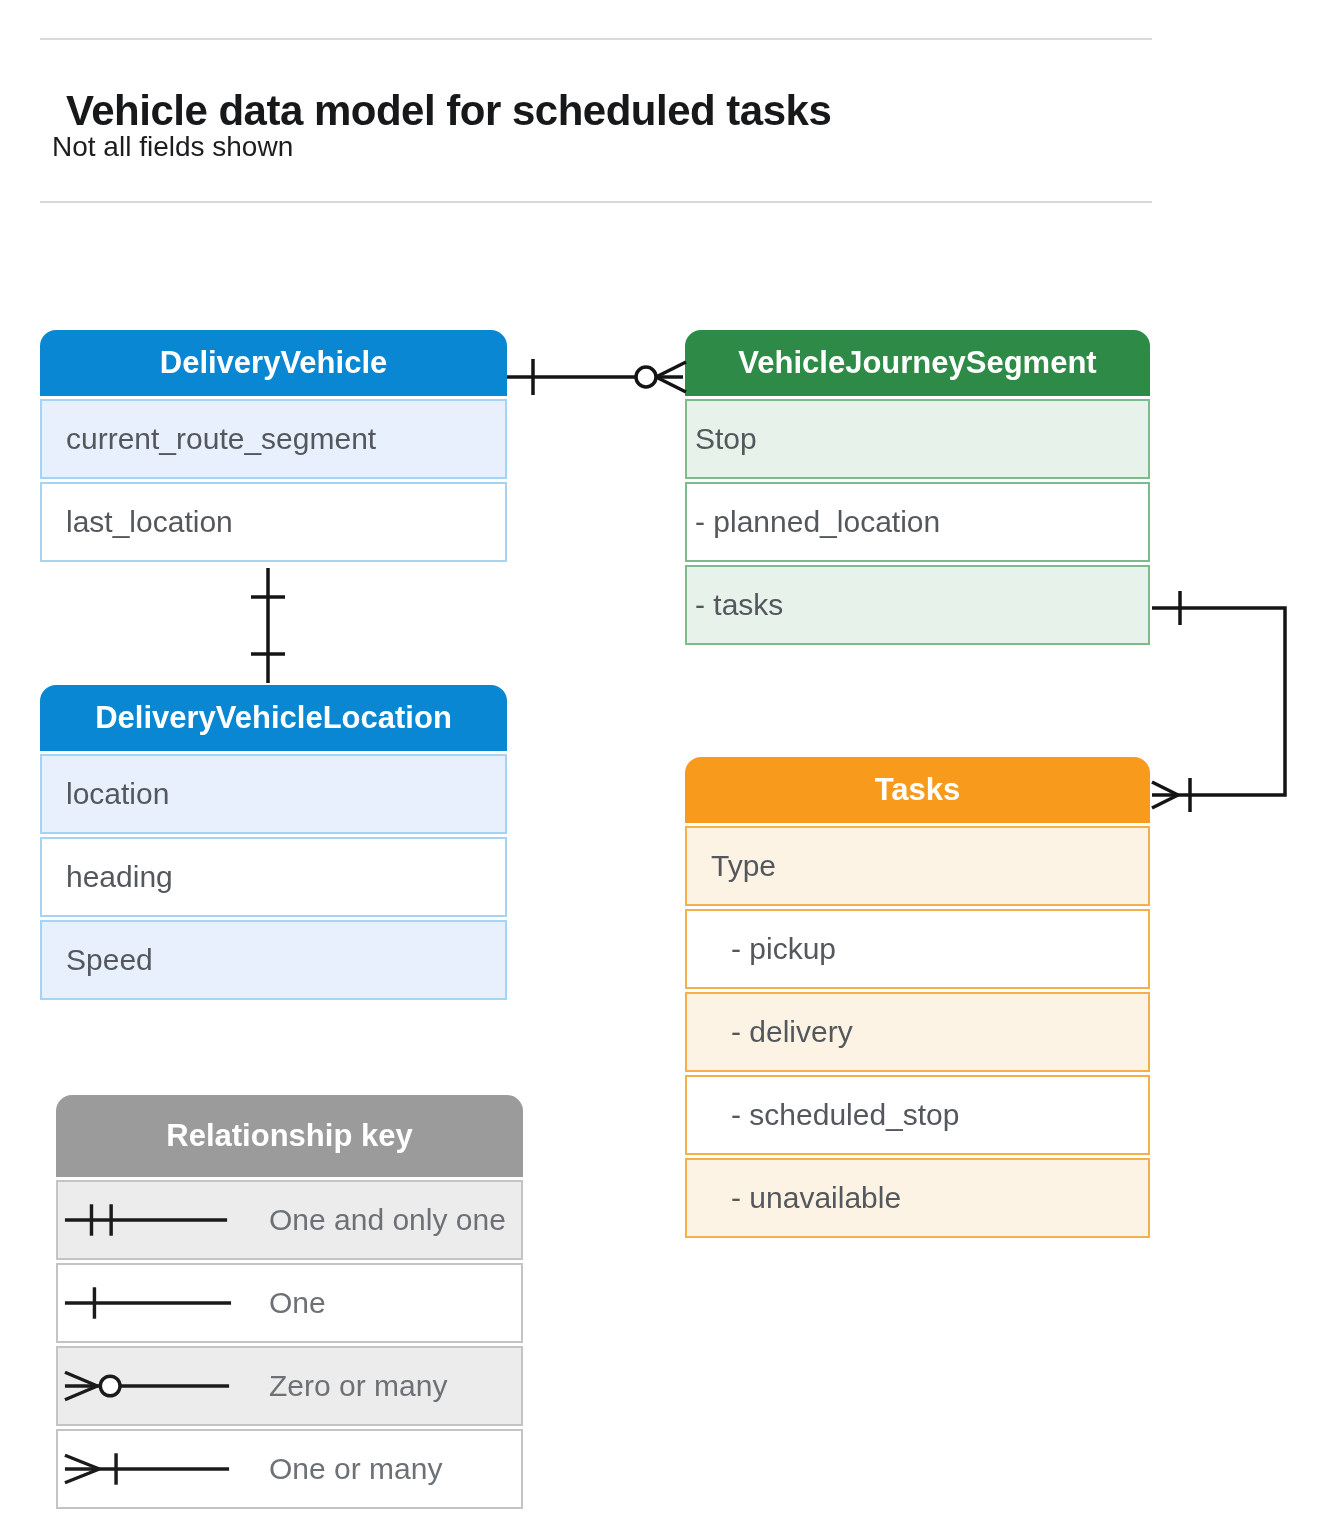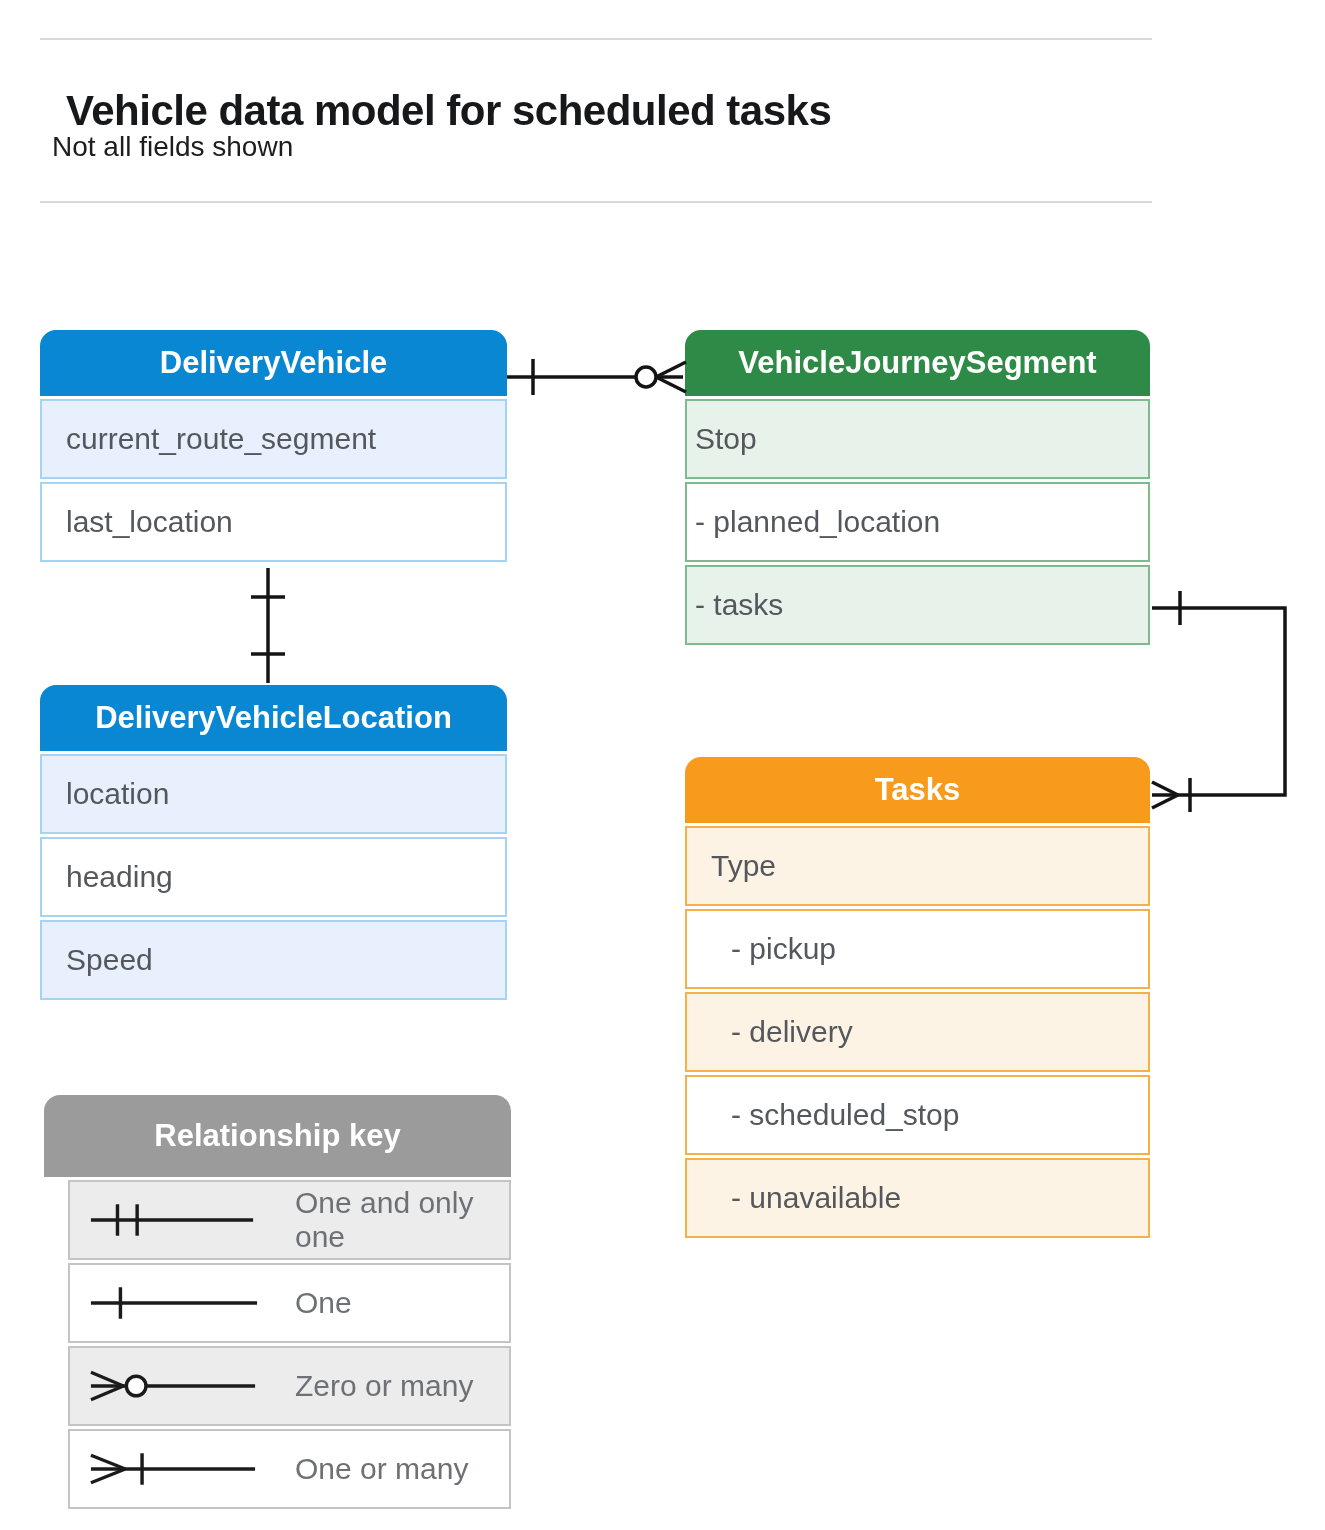"Relationship key" div.entity { left: 44px -> 56px; text-align: none -> right }
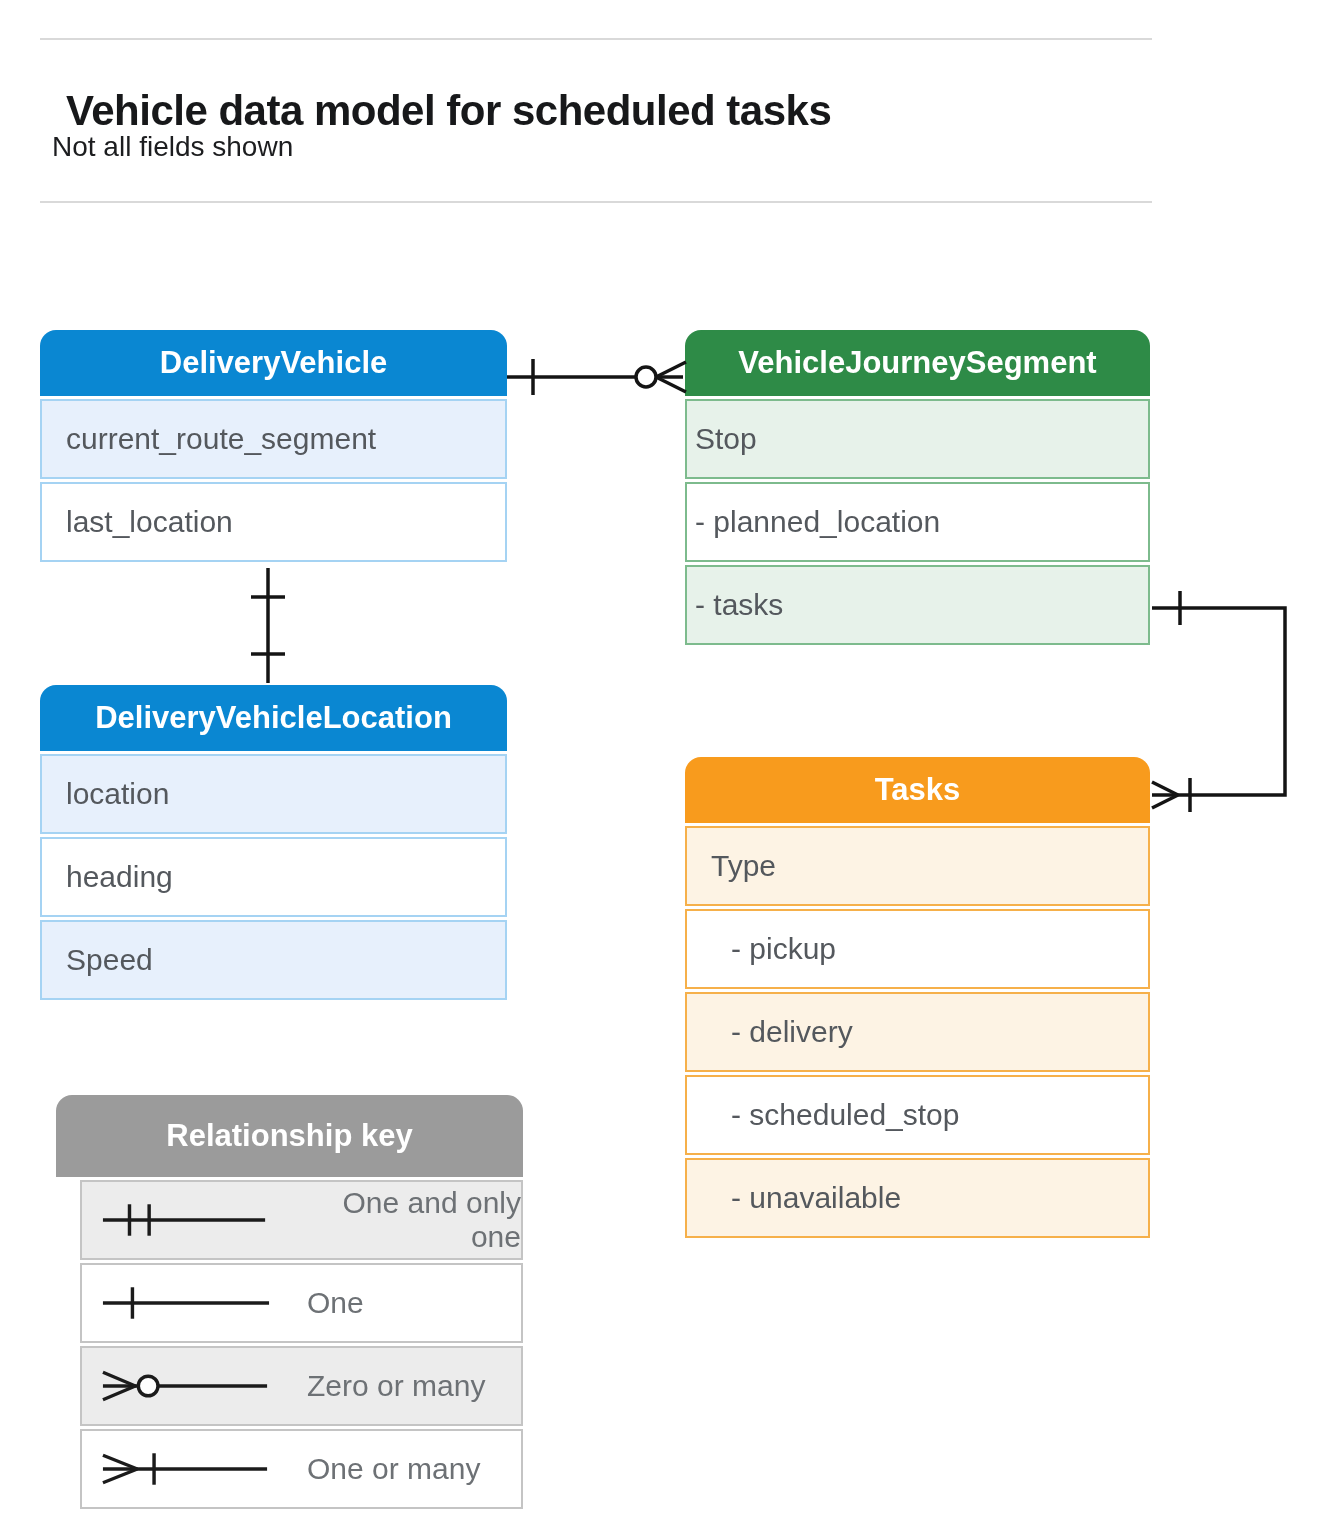"One and only one" .entity.gray .row { margin-left: 24px -> none; padding-left: 18px -> 4px }
